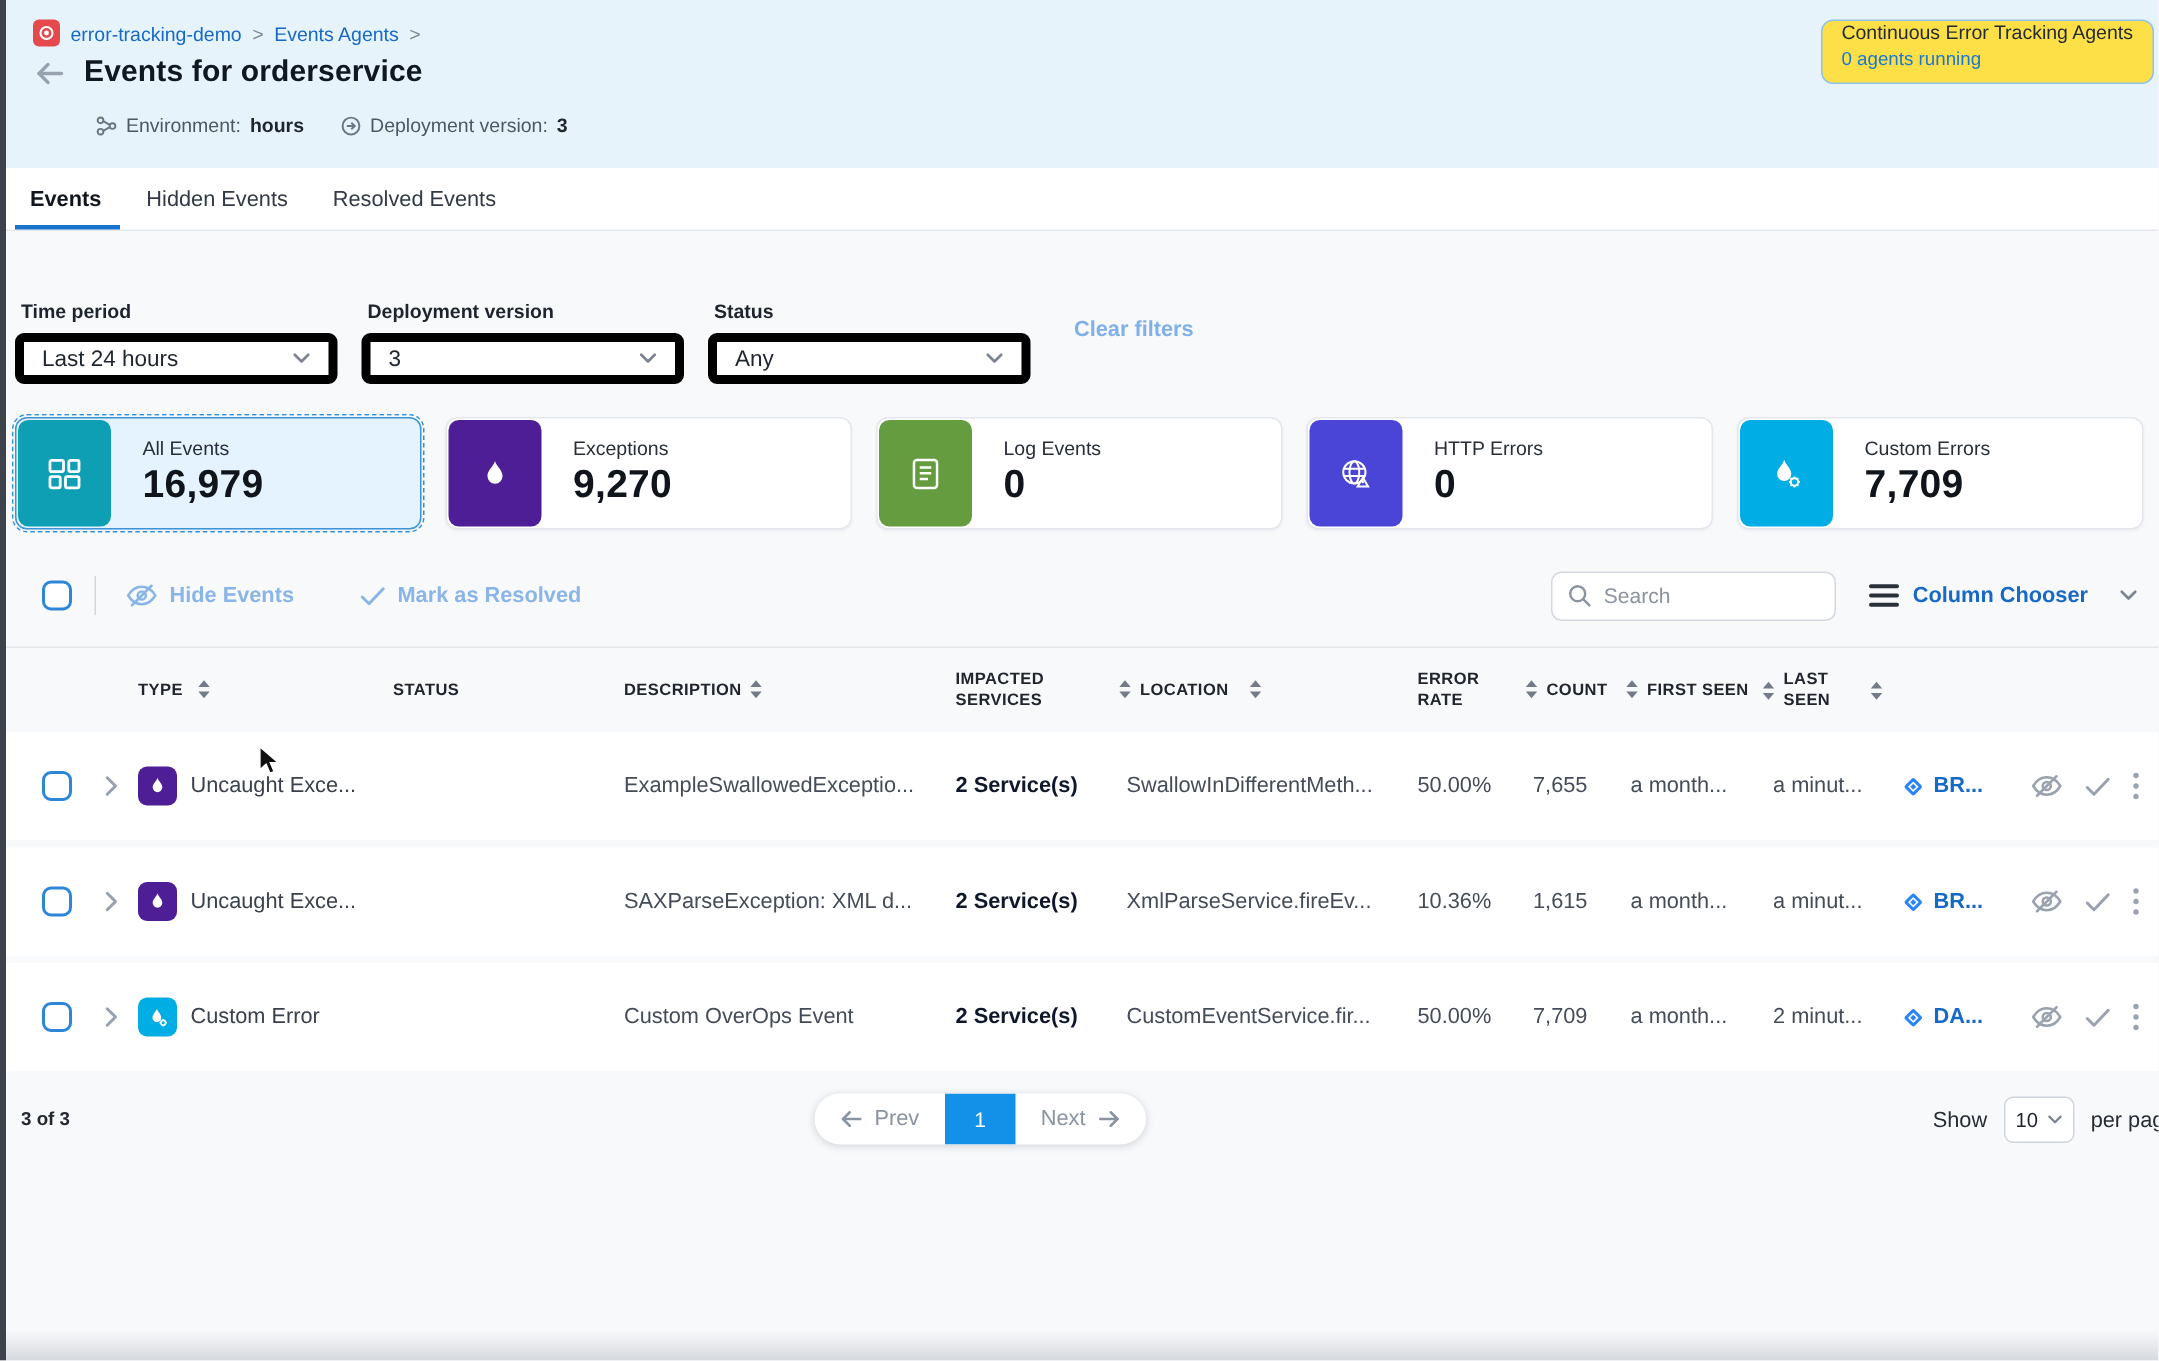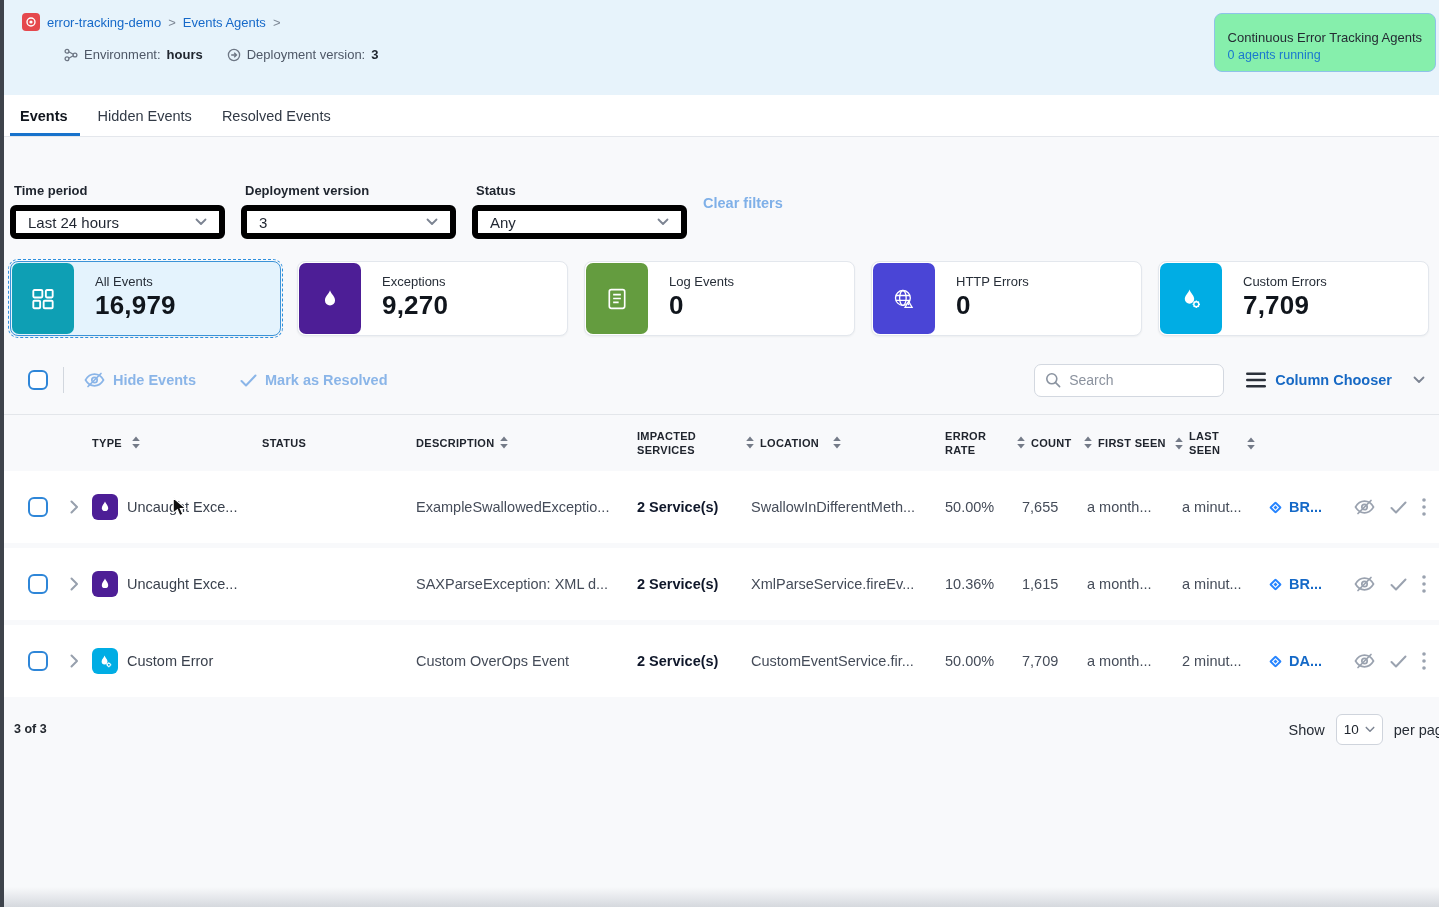"error-tracking-demo" .app-header { height: 95px -> 112px }
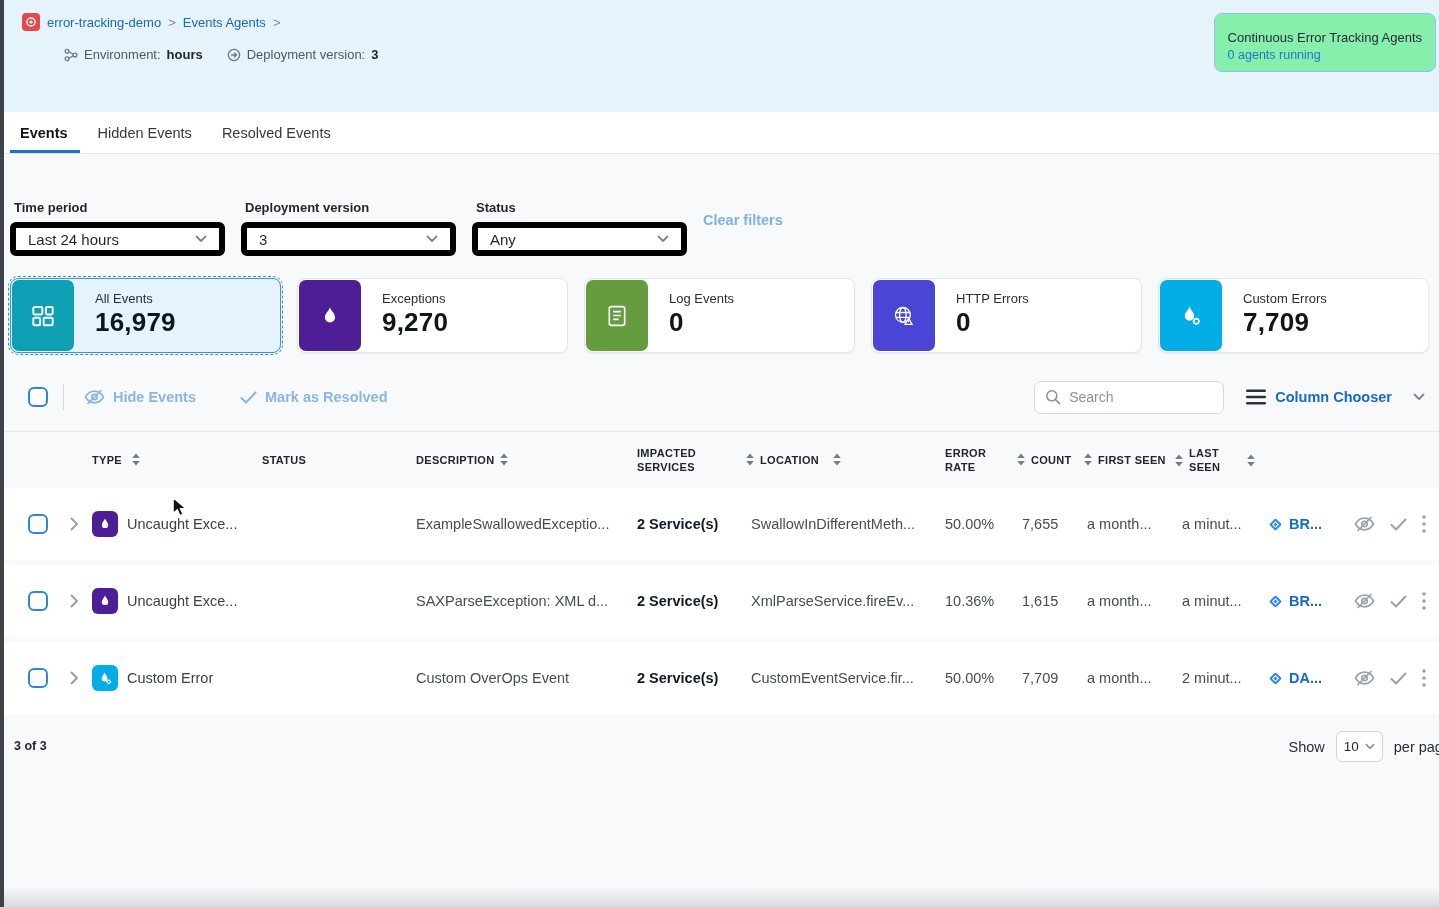"Continuous Error Tracking Agents" .agents-panel { background: #86efac -> #fde047; padding: 16px 13px 9px -> 0 13px 9px }
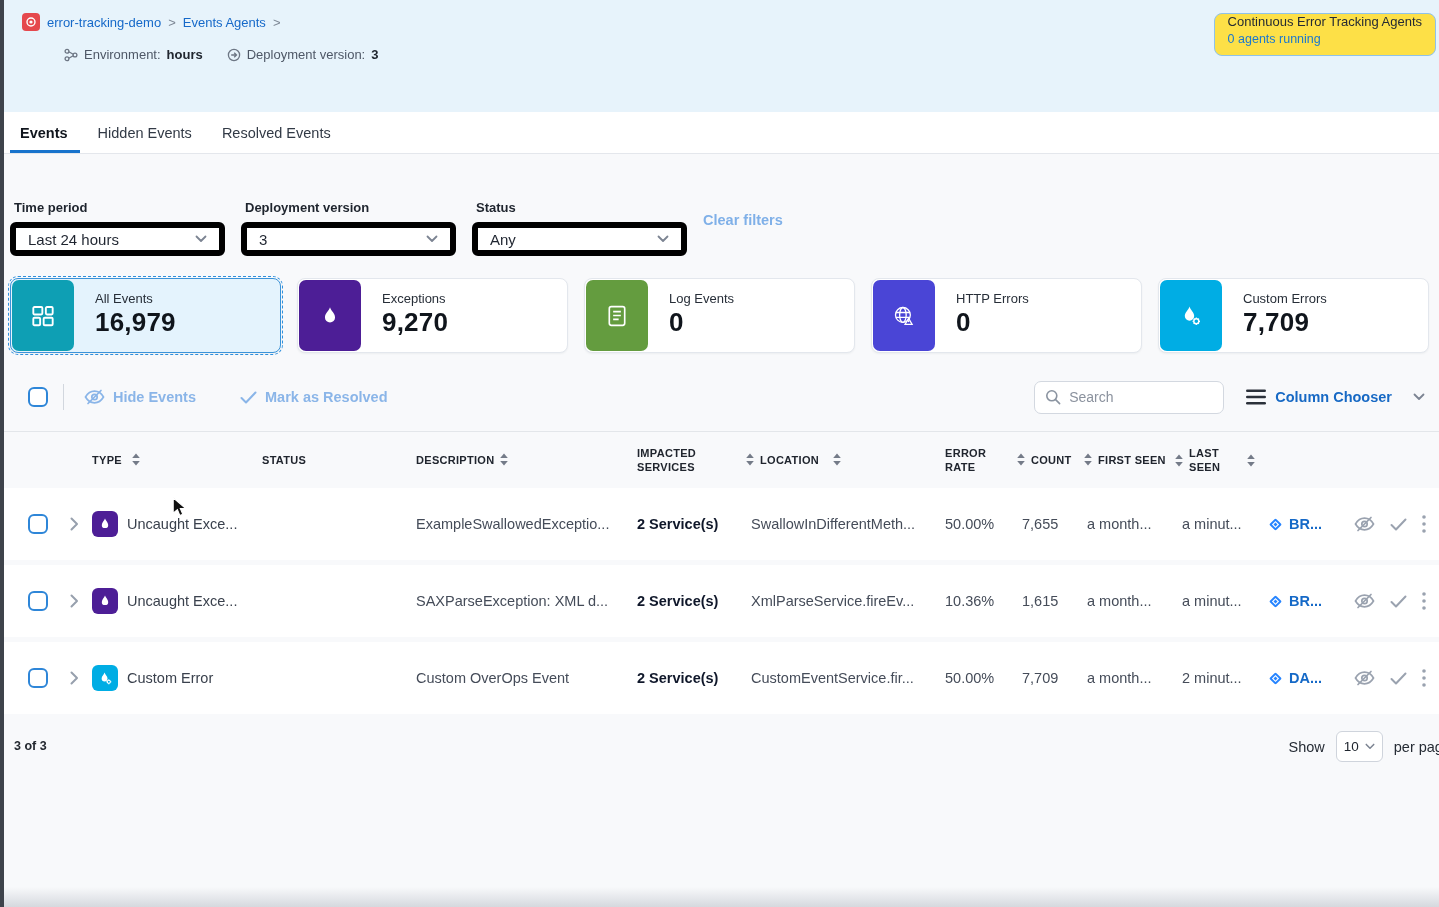"Events for orderservice" div.title-row { html: none -> <div> <span> <svg> <path></path> <path></path> </svg> </span> <span>Events for orderservice</span> </div> }
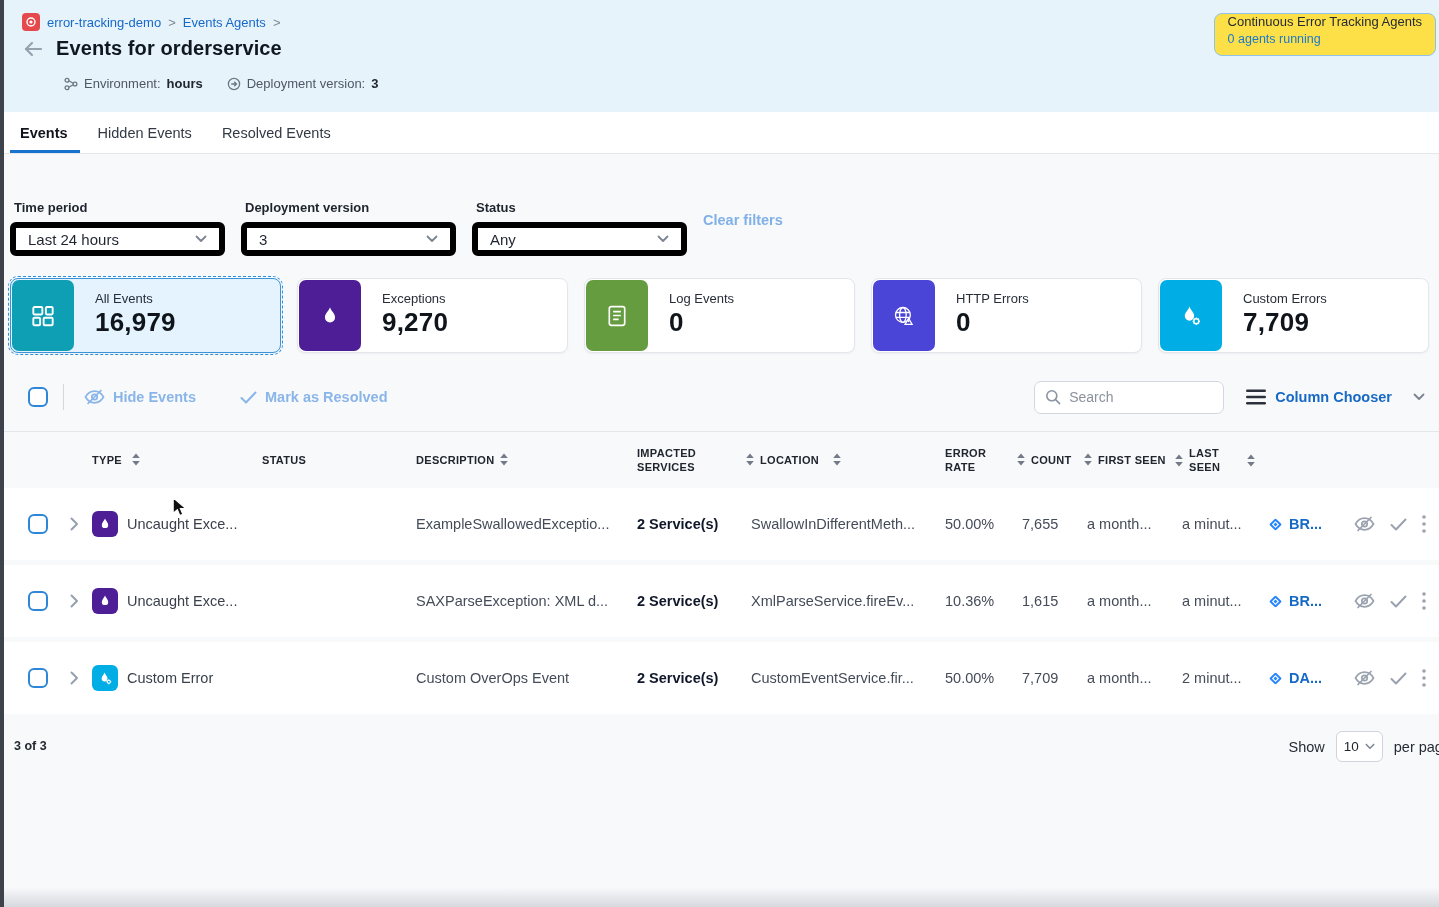"Clear filters" .clear-wrap { margin-left: 0 -> 13px }
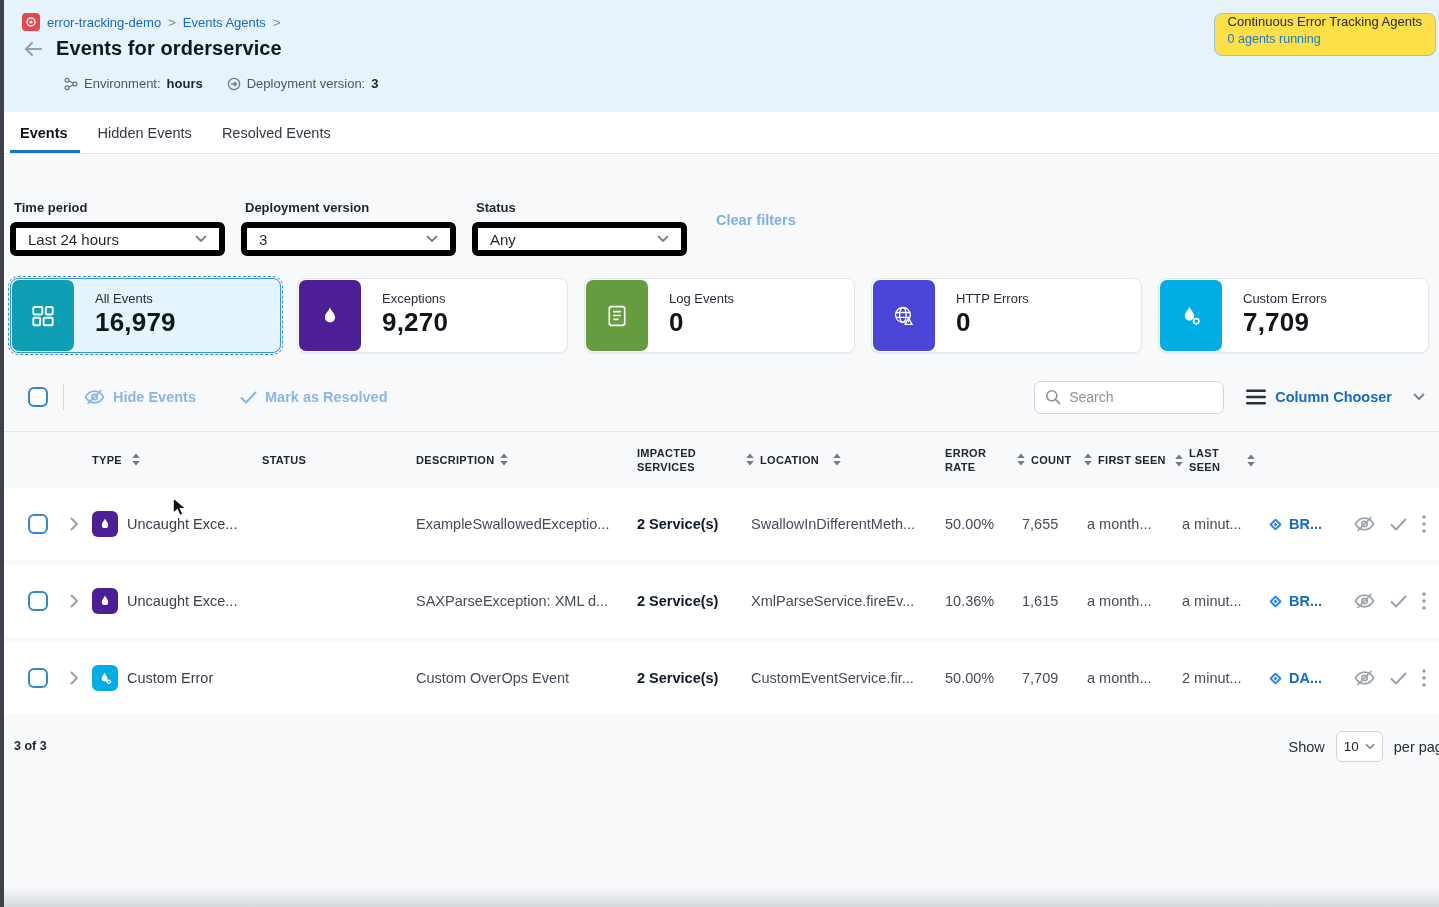"Prev" div.pager { html: none -> <div> <div> <span> <svg> <path></path> <path></path> </svg> </span> <span>Prev</span> </div> <div>1</div> <div> <span>Next</span> <span> <svg> <path></path> <path></path> </svg> </span> </div> </div> }
